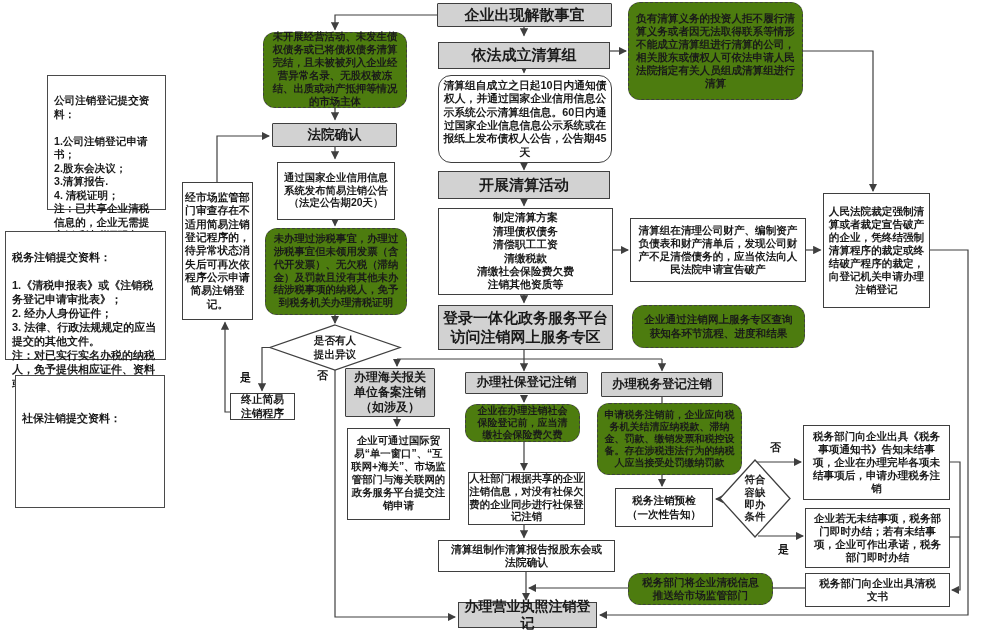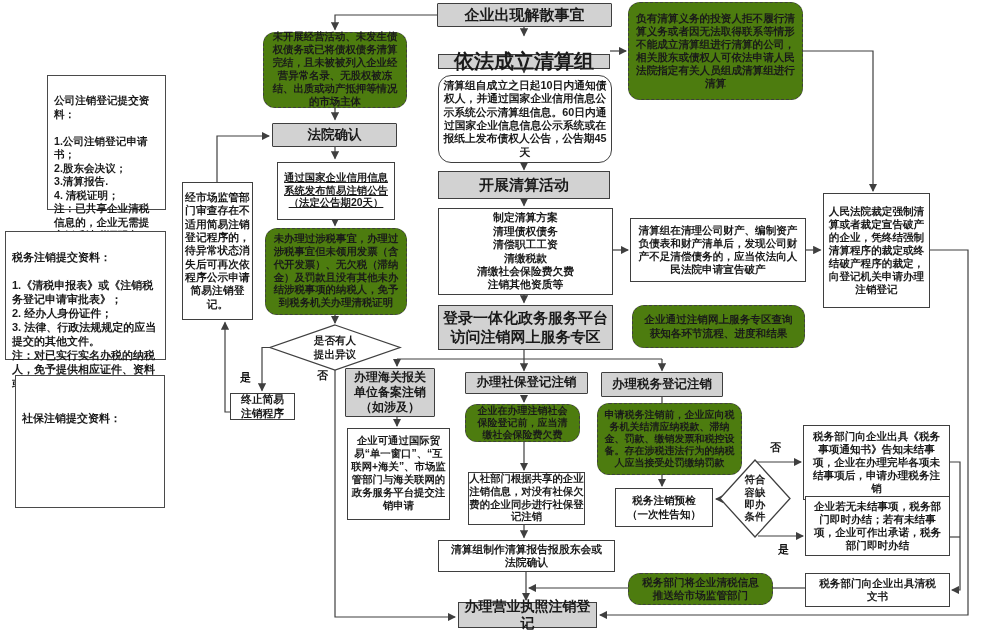"依法成立清算组" div.node { font-size: 20px -> 15px; height: 15px -> 27px; top: 54px -> 42px }
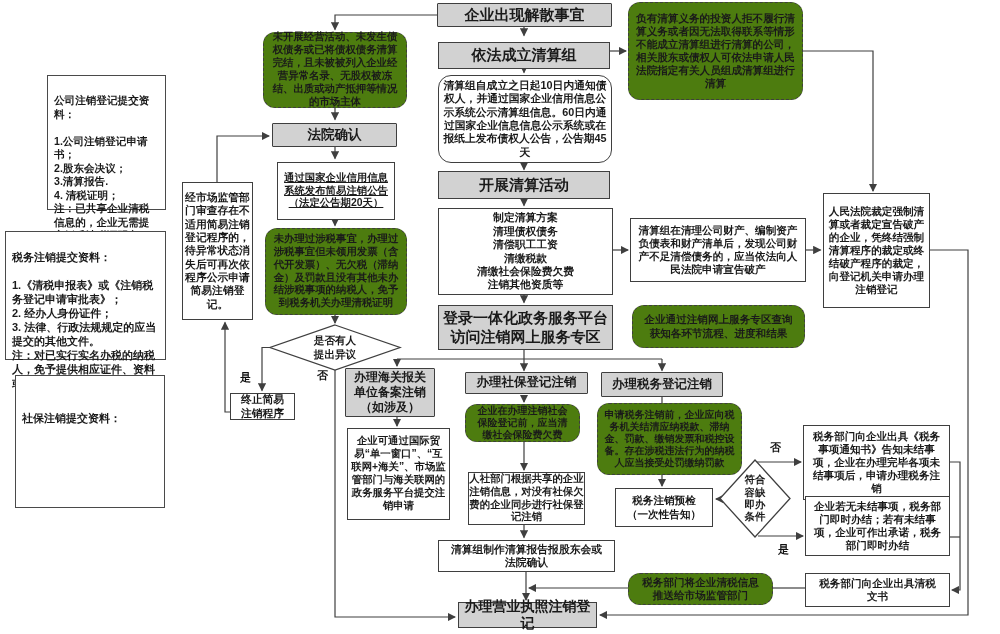"通过国家企业信用信息系统发布简易注销公告" div.node { text-decoration: underline -> none }
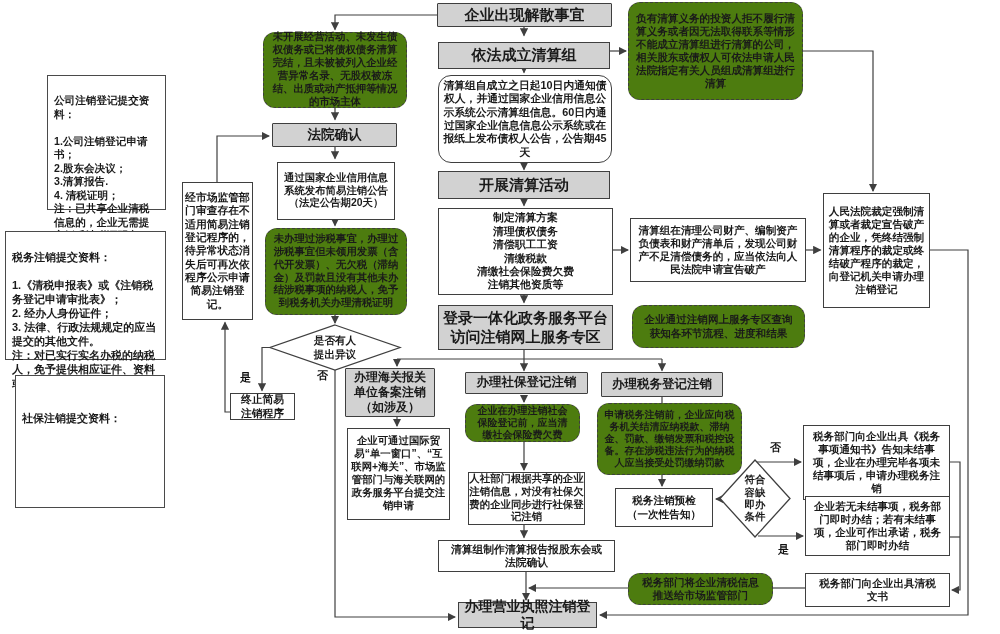"企业若无未结事项，税务部门即时办结；若有未结事项，企业可作出承诺，税务部门即时办" div.node { top: 496px -> 508px }
